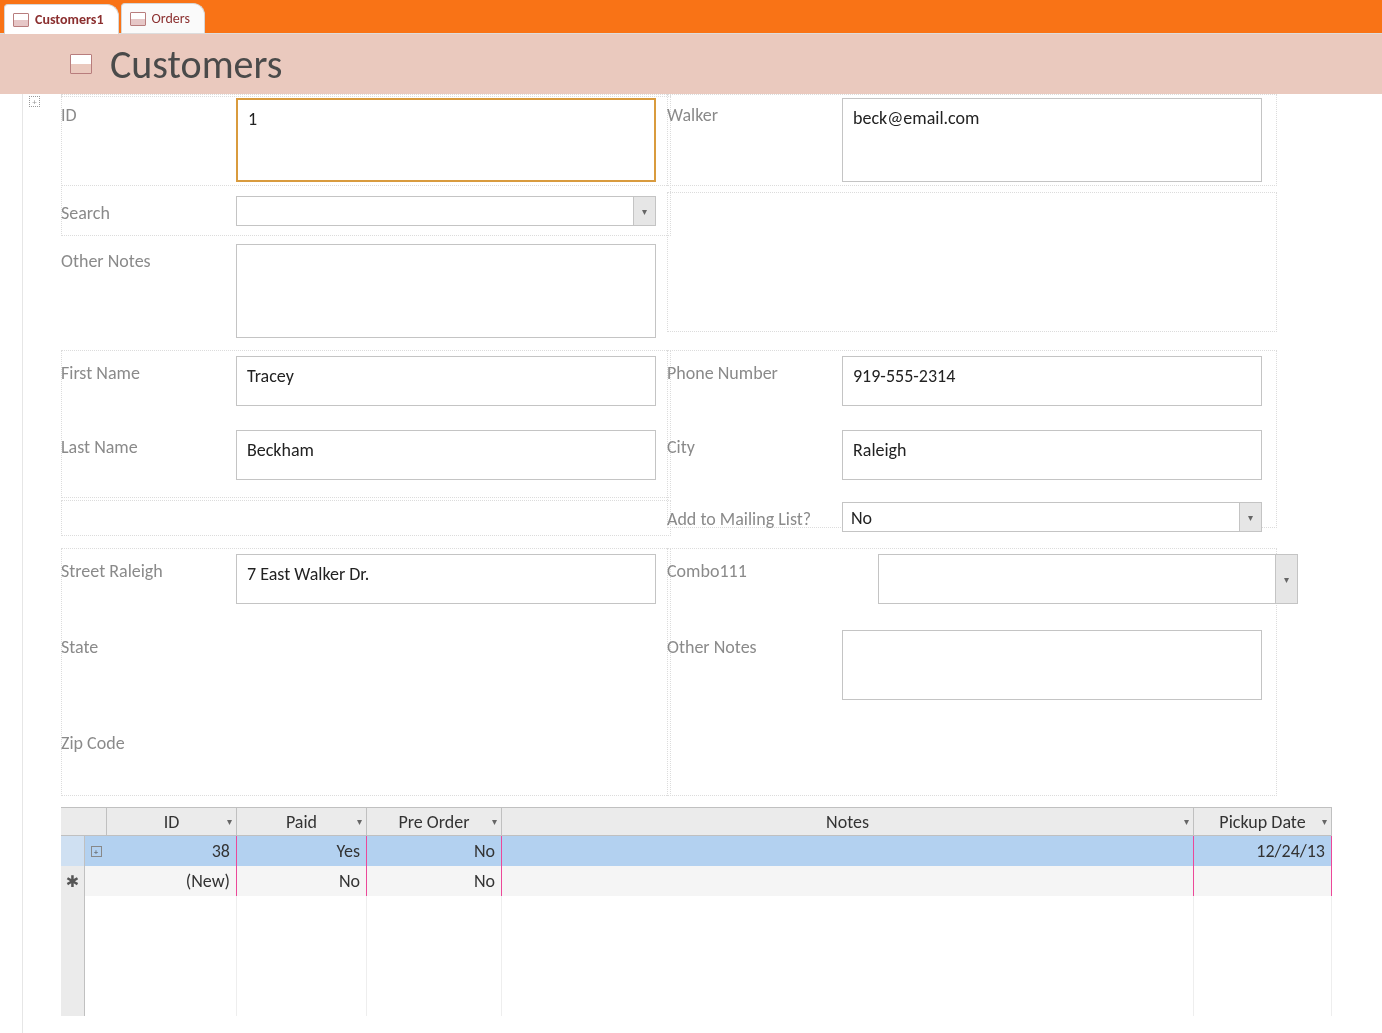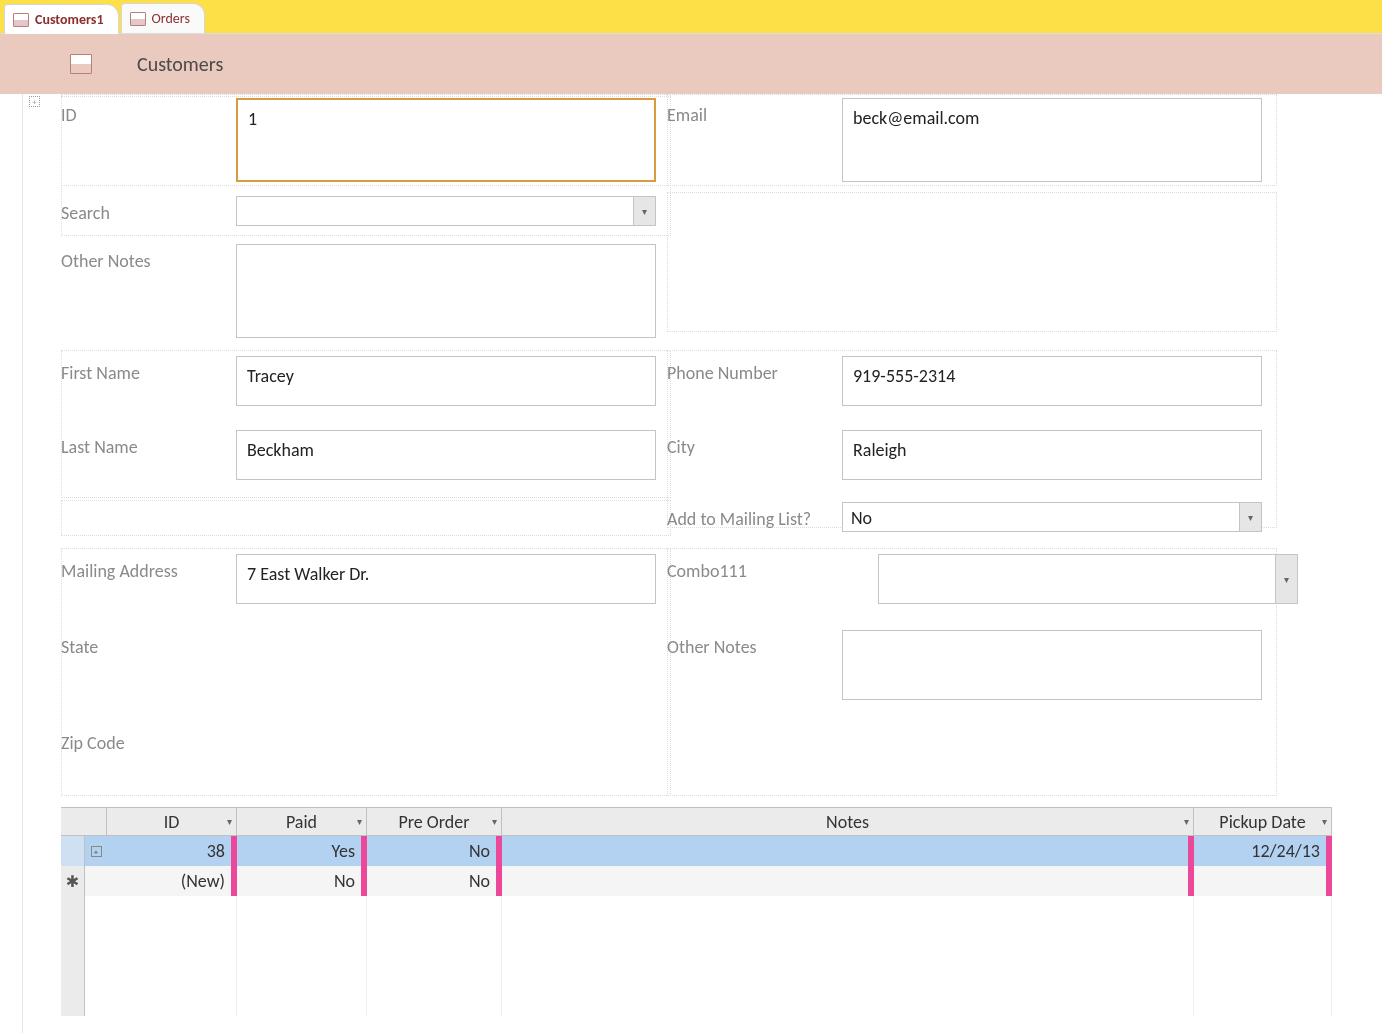"Customers1" .topbar { background: #fde047 -> #f97316 }
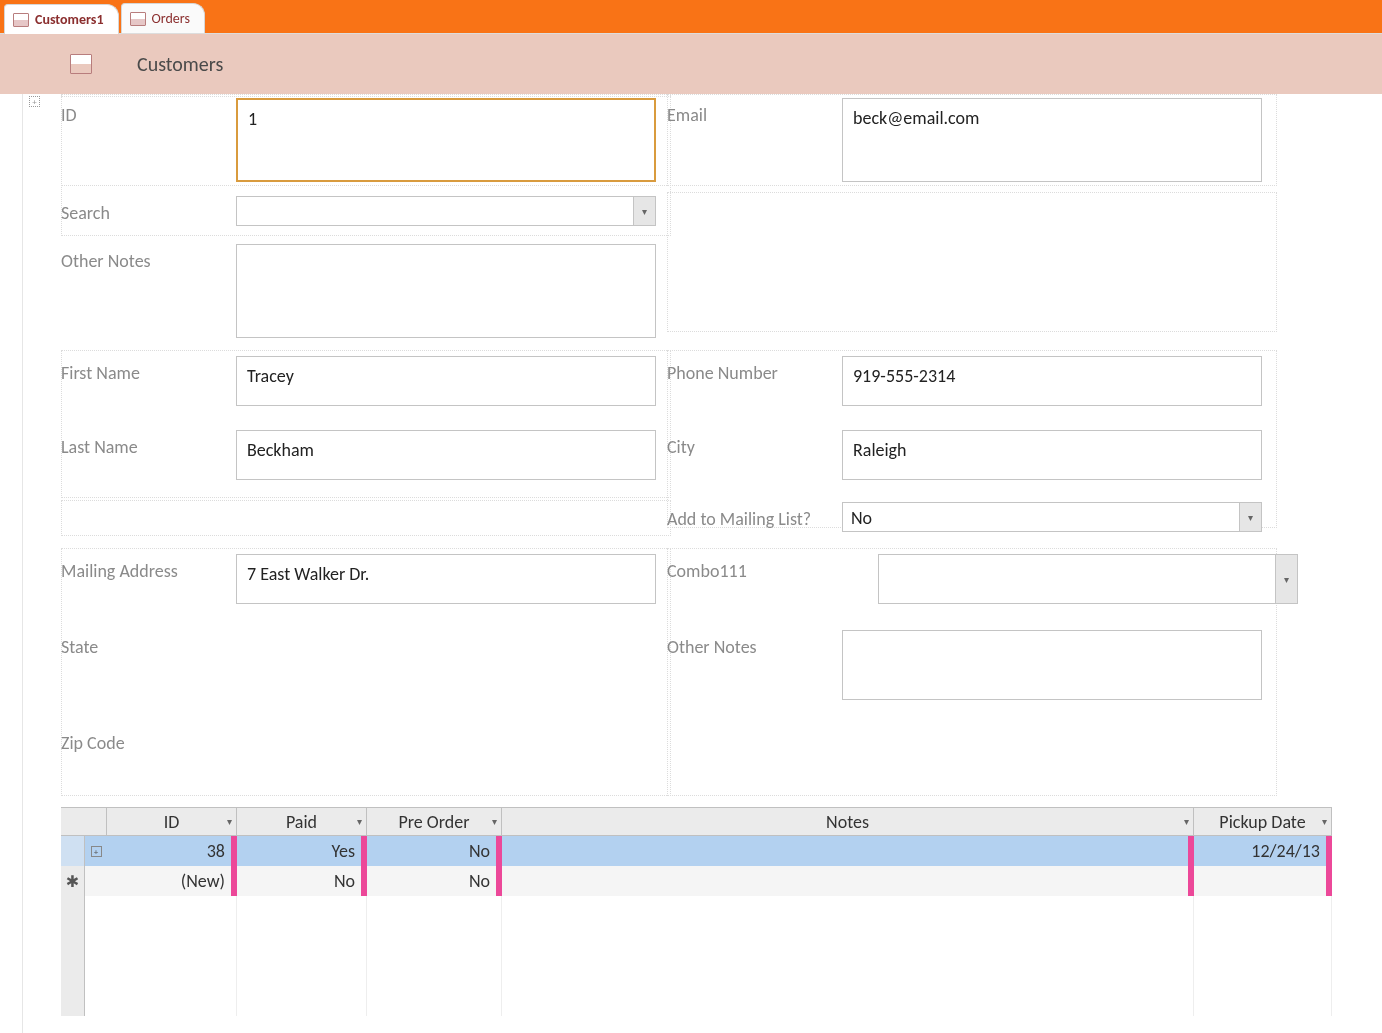"Customers" .header-title { font-size: 20px -> 40px; margin-left: 27px -> none }
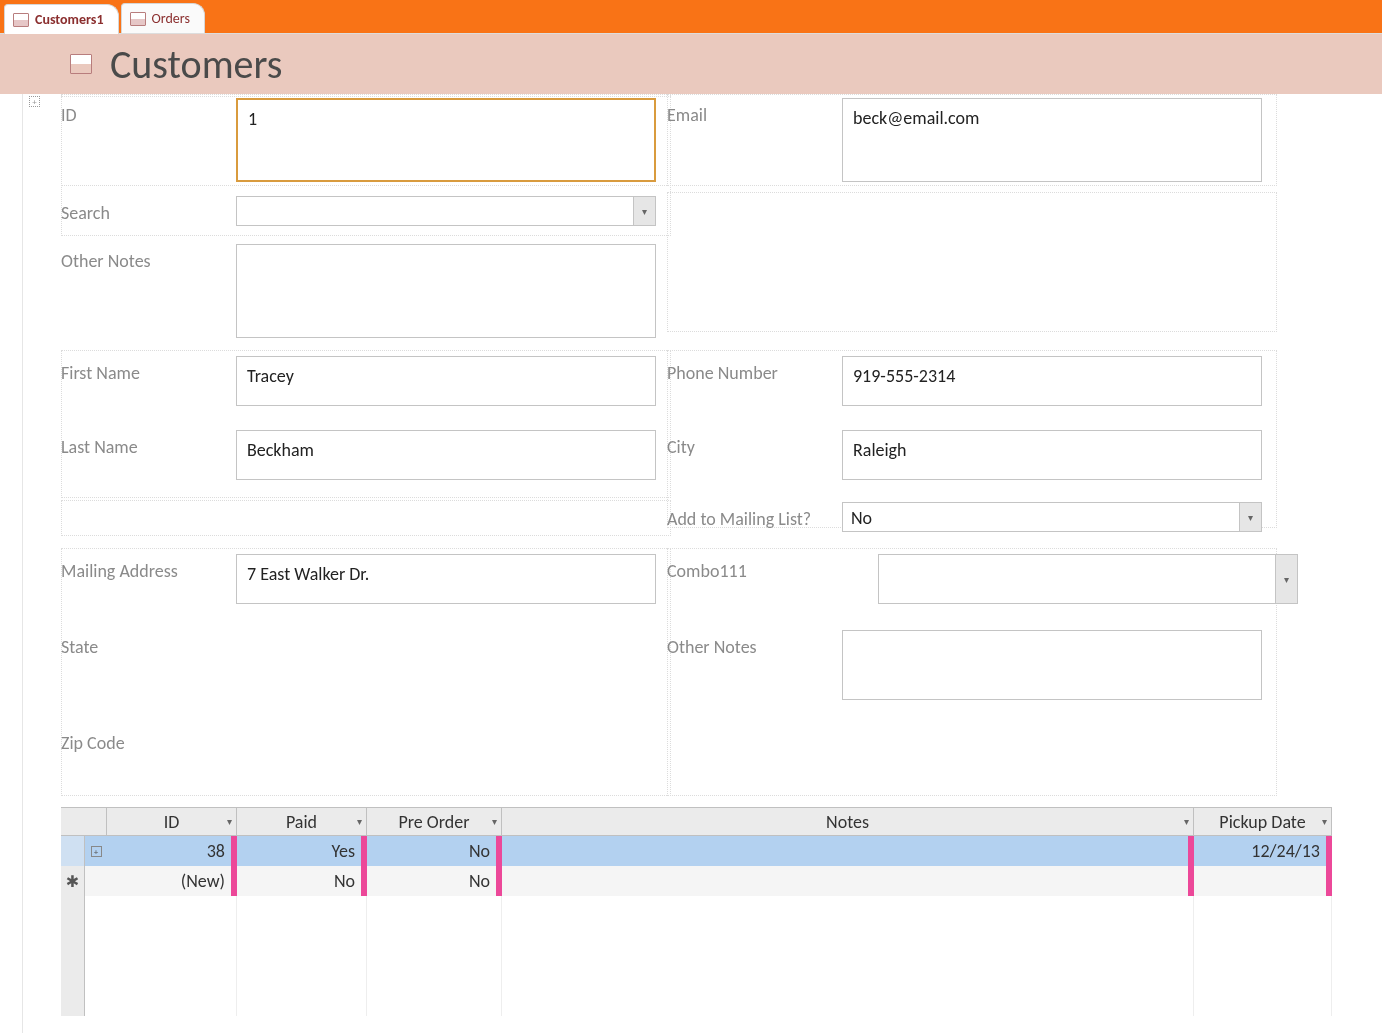"Email" div.lbl { text: Email -> Walker }
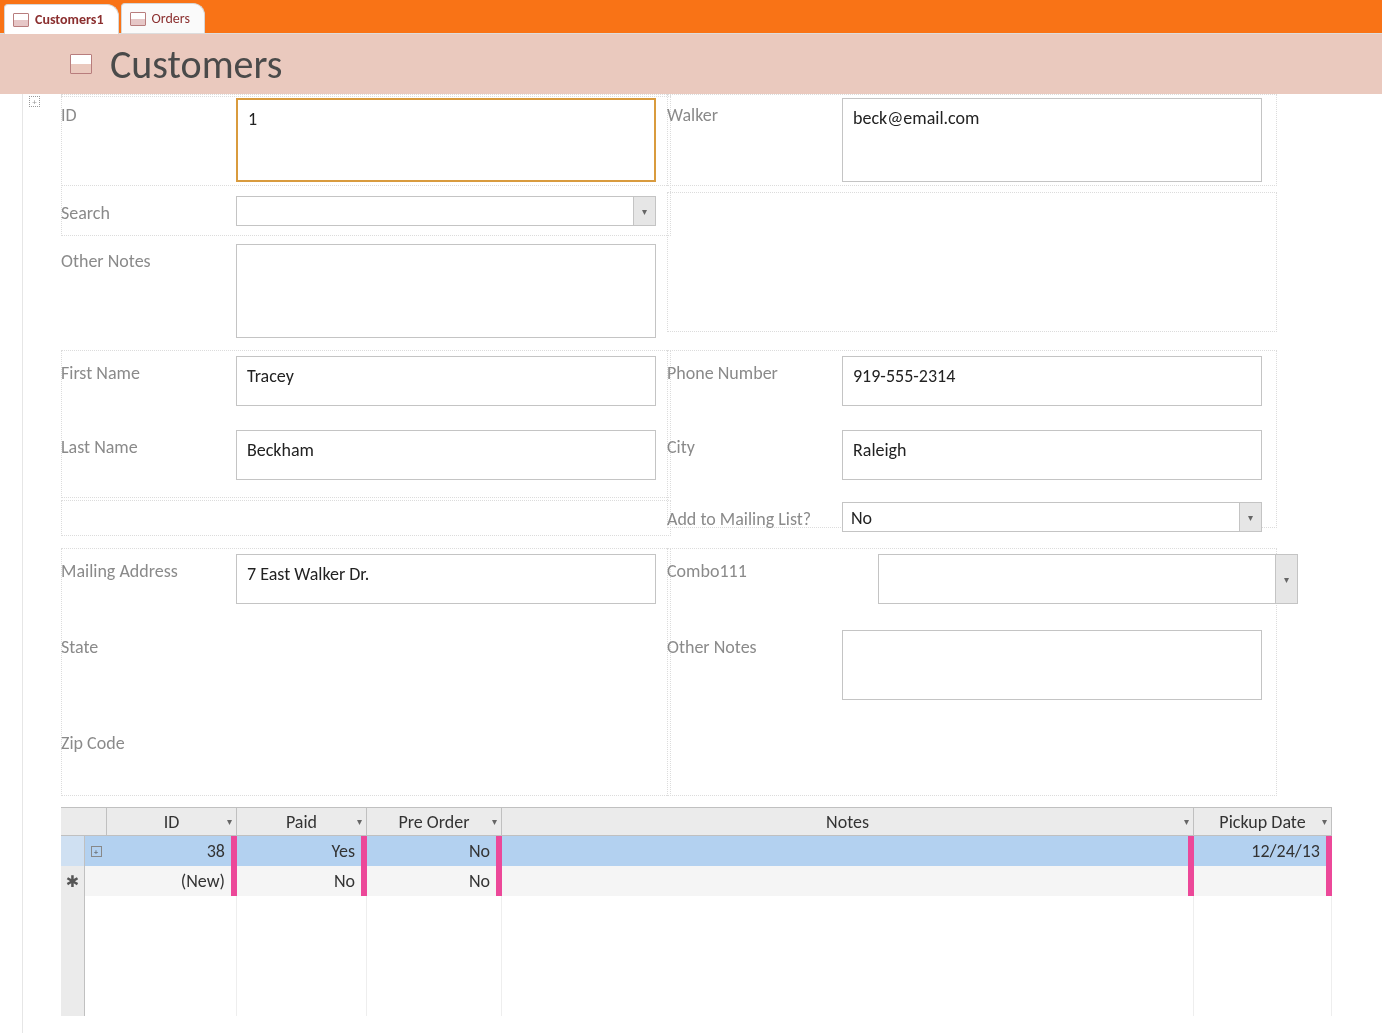"Mailing Address" div.lbl { text: Mailing Address -> Street Raleigh }
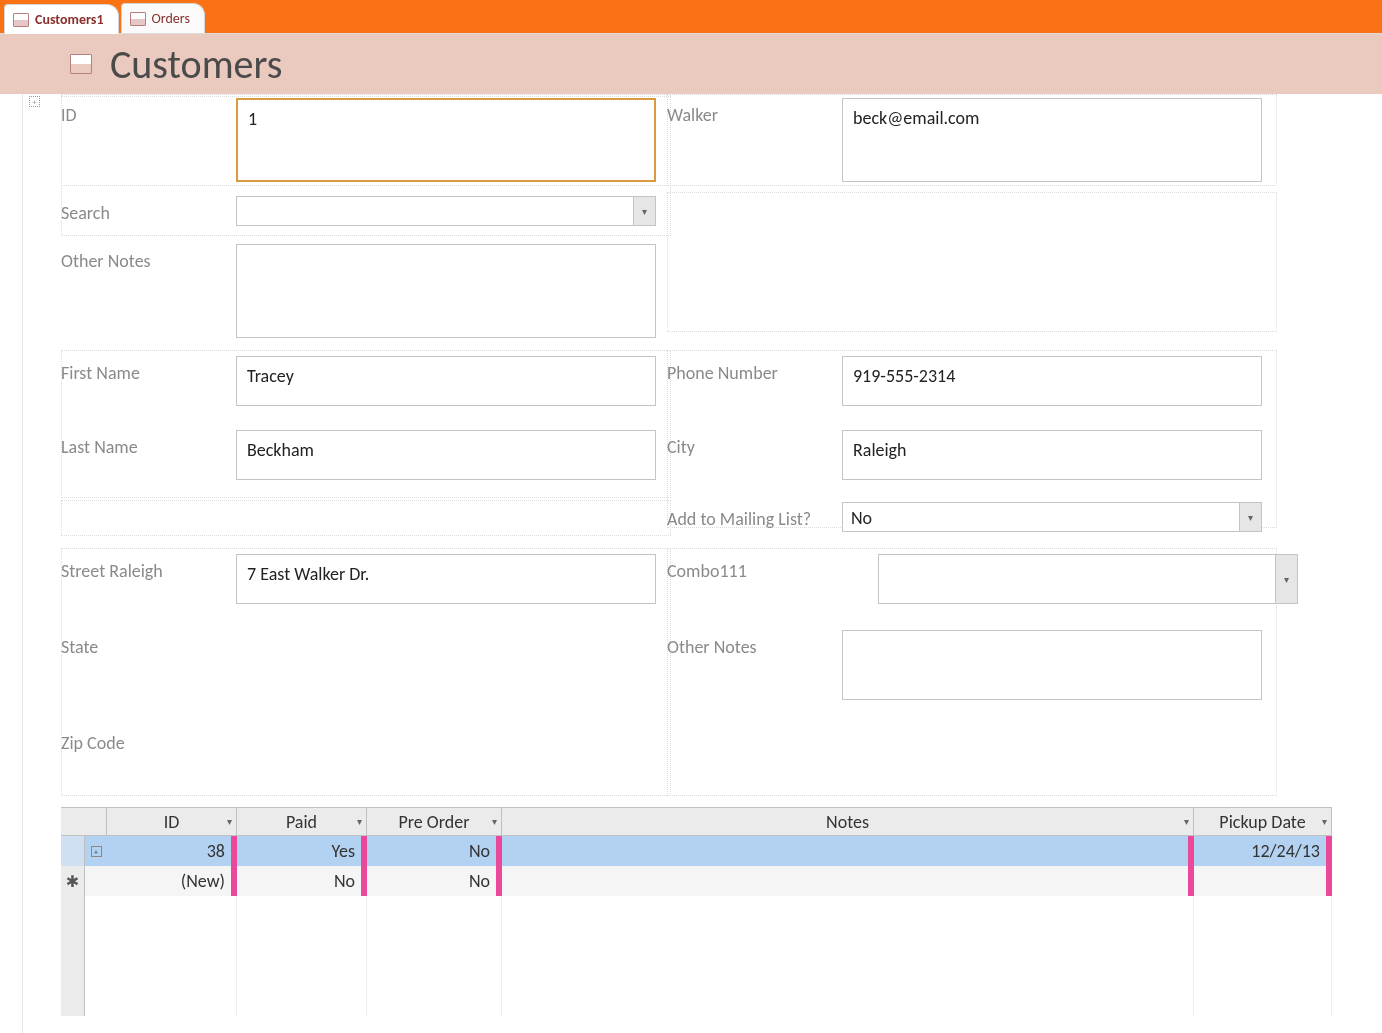"38" .sub-row .cell { border-right: 6px solid #ec4899 -> 1px solid #ec4899 }
